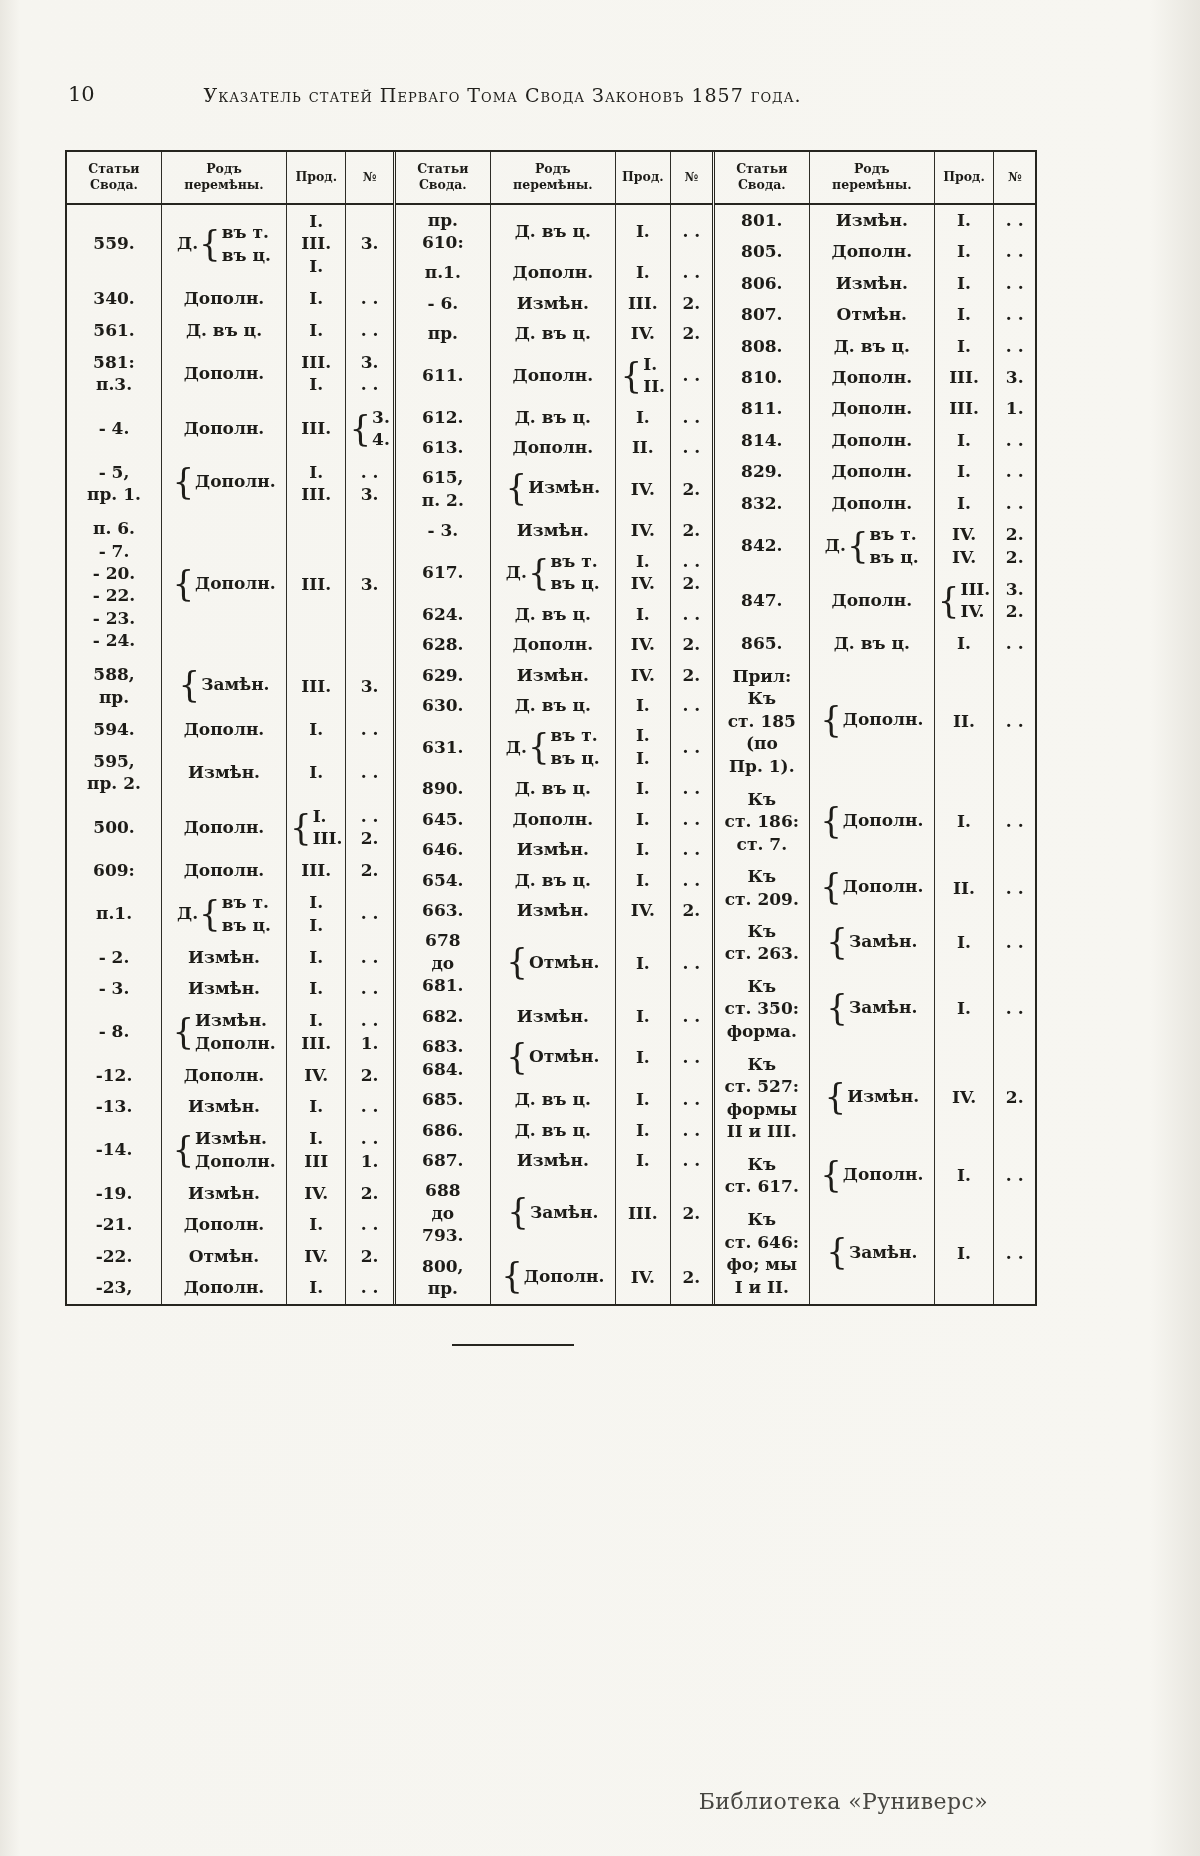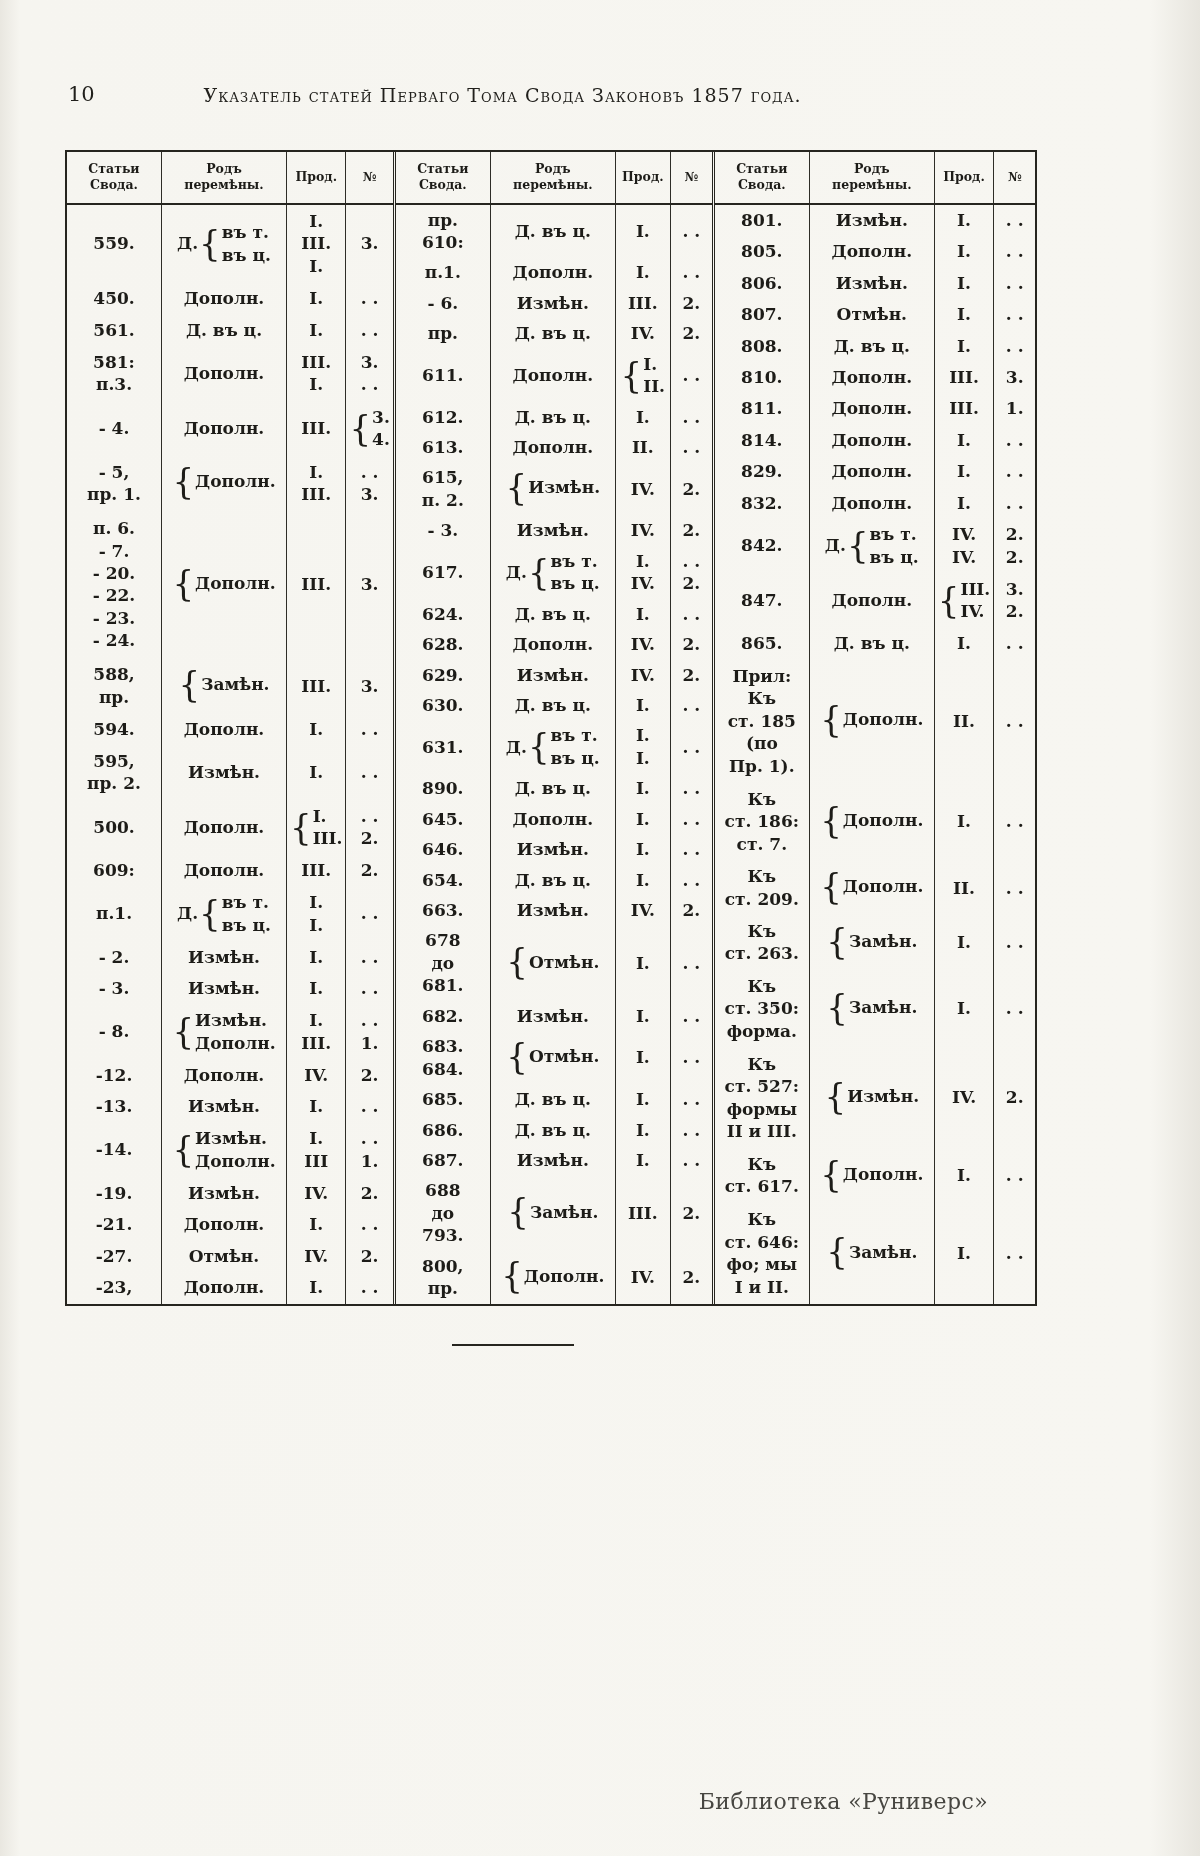"450." td.c0 { text: 450 -> 340 }
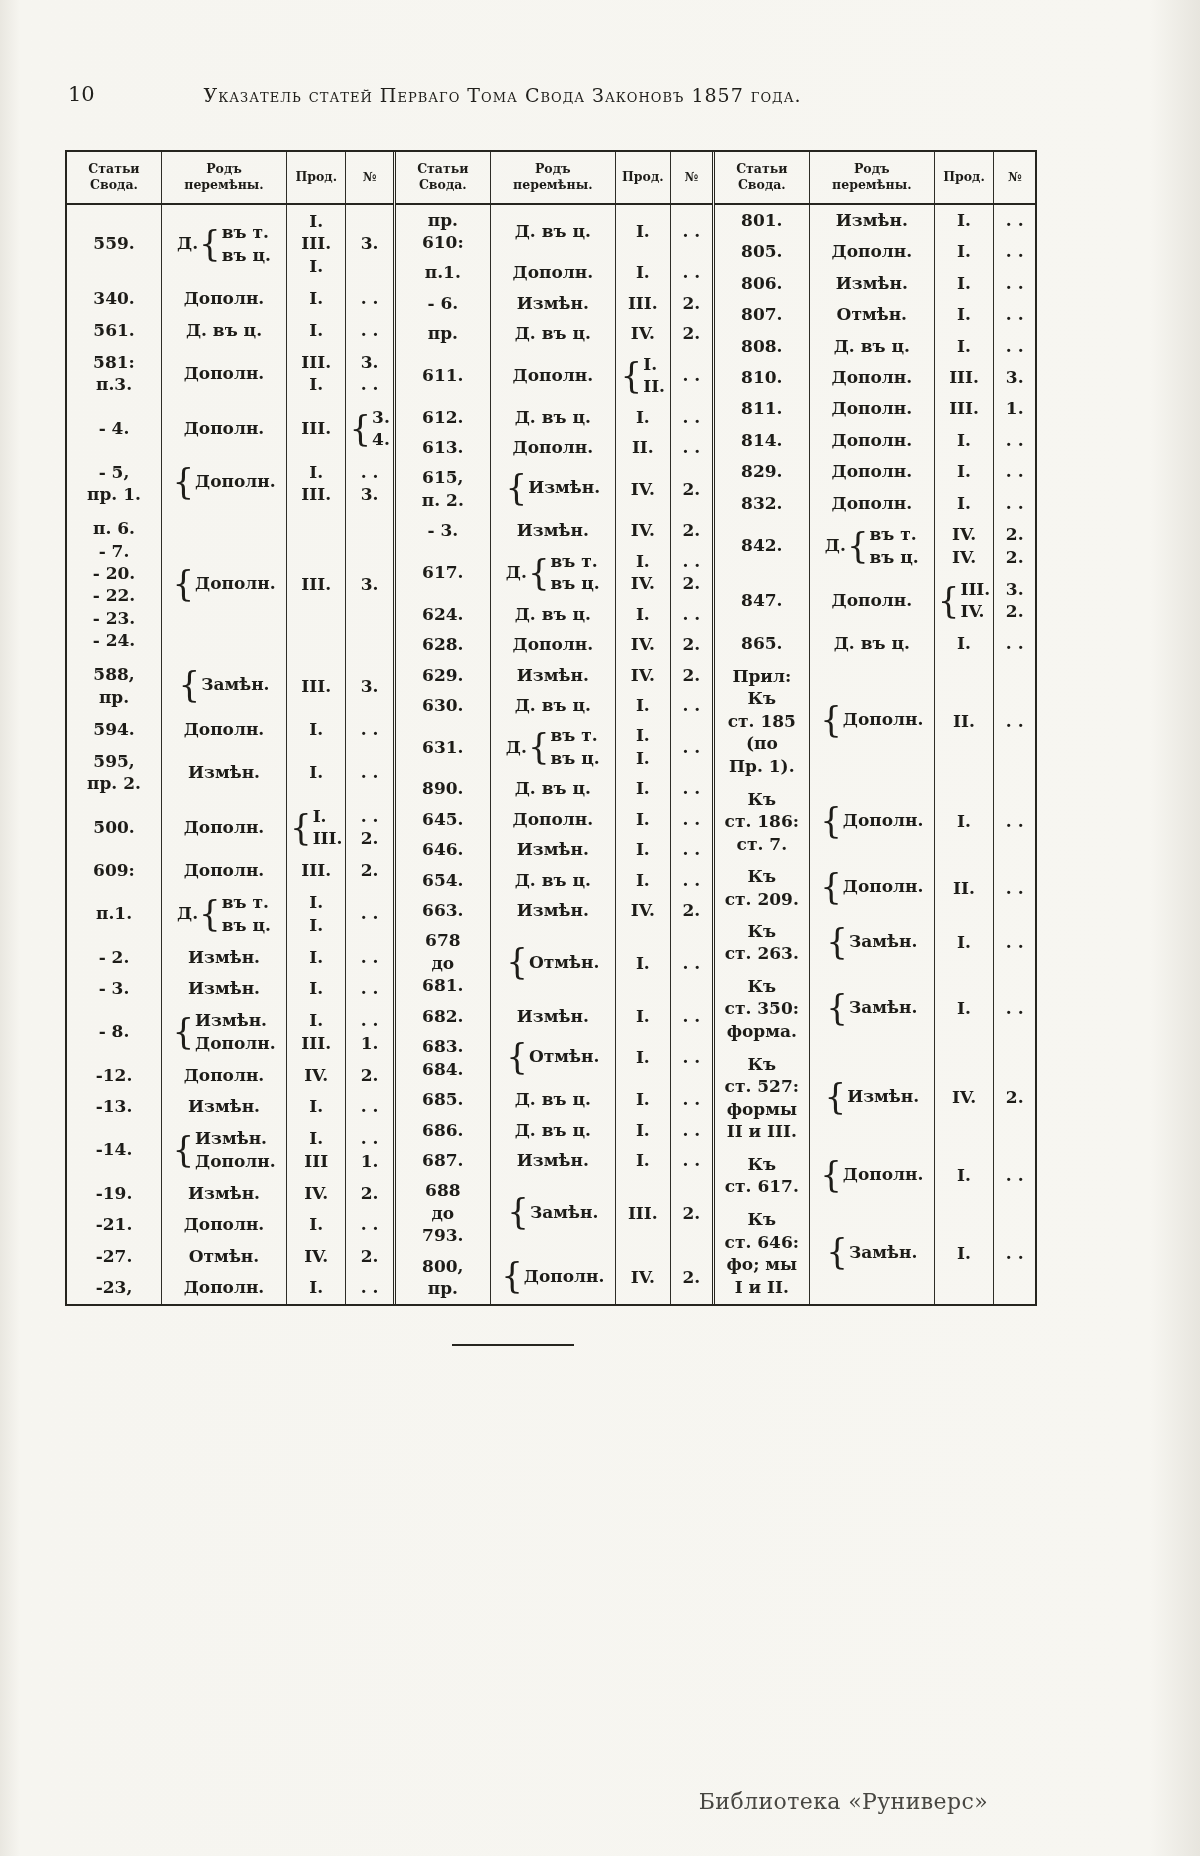"-27." td.c0 { text: -27 -> -22 }
